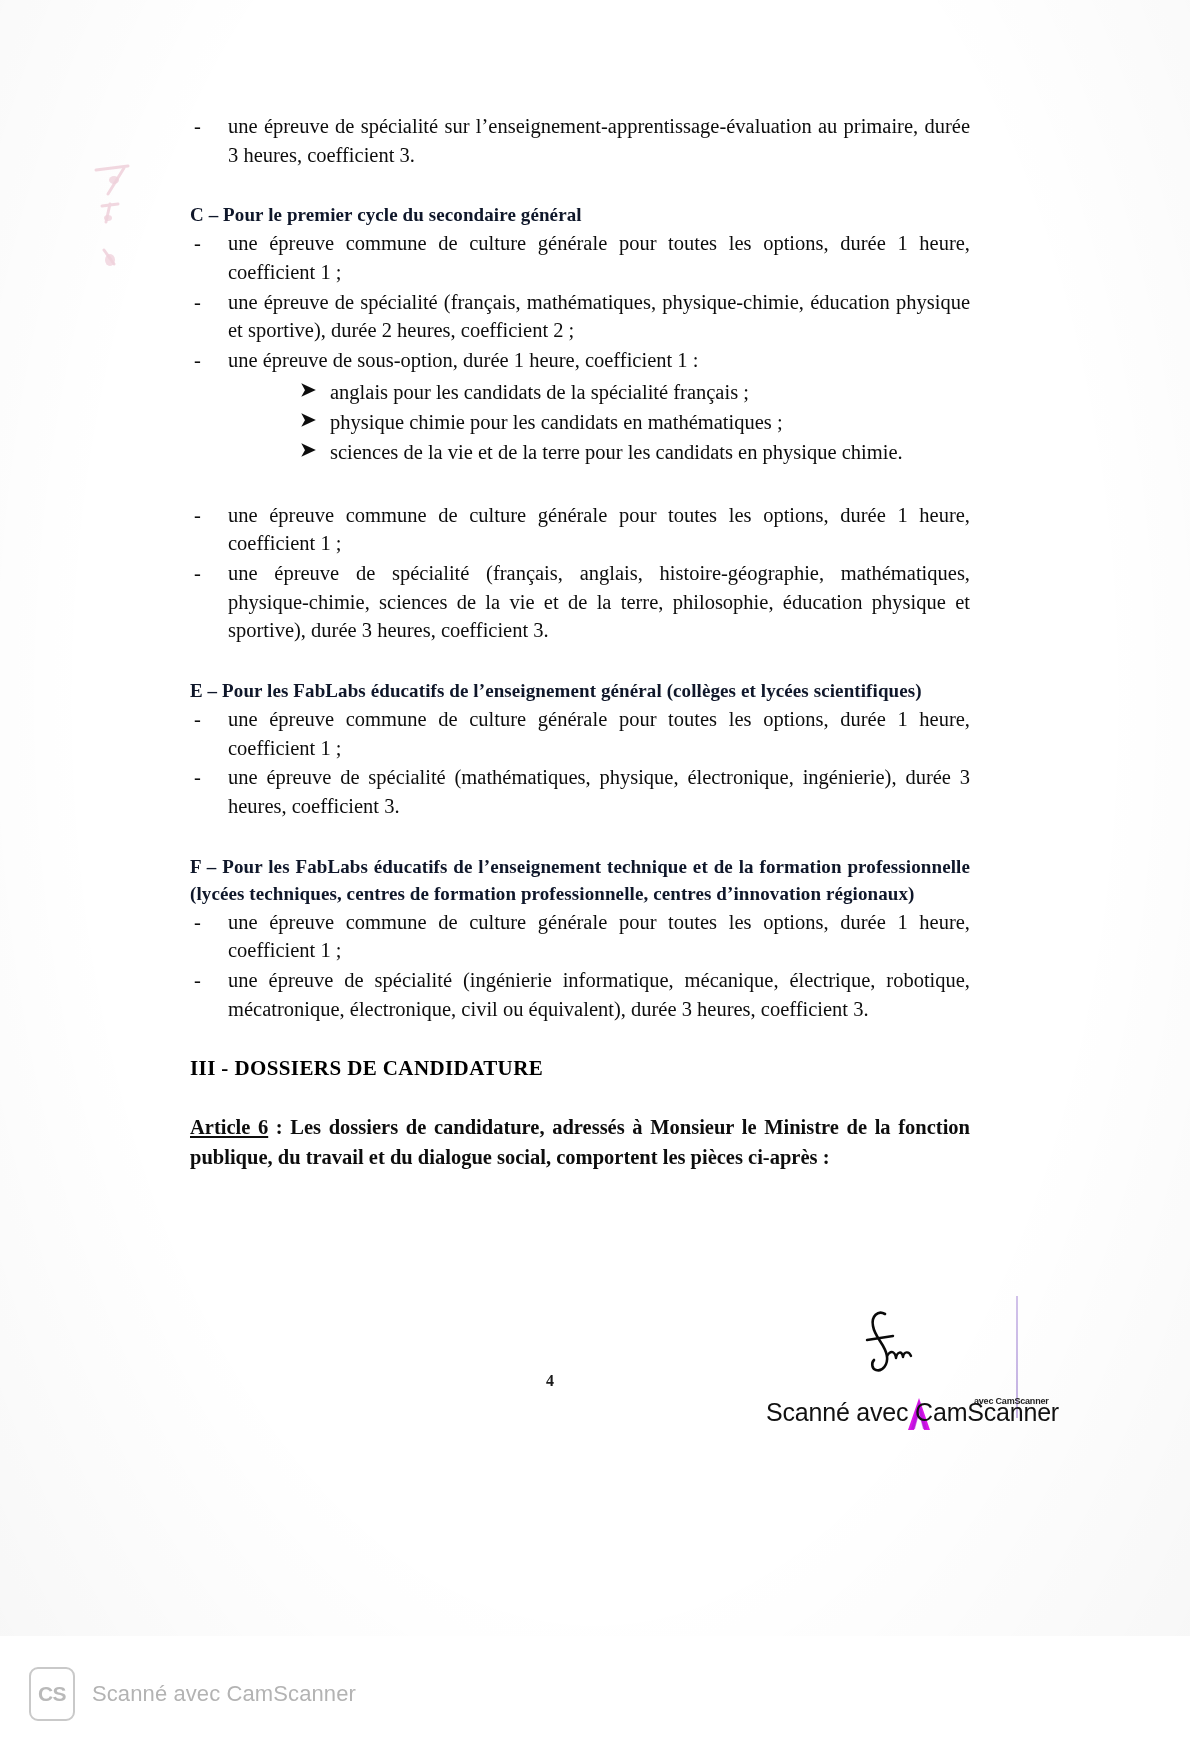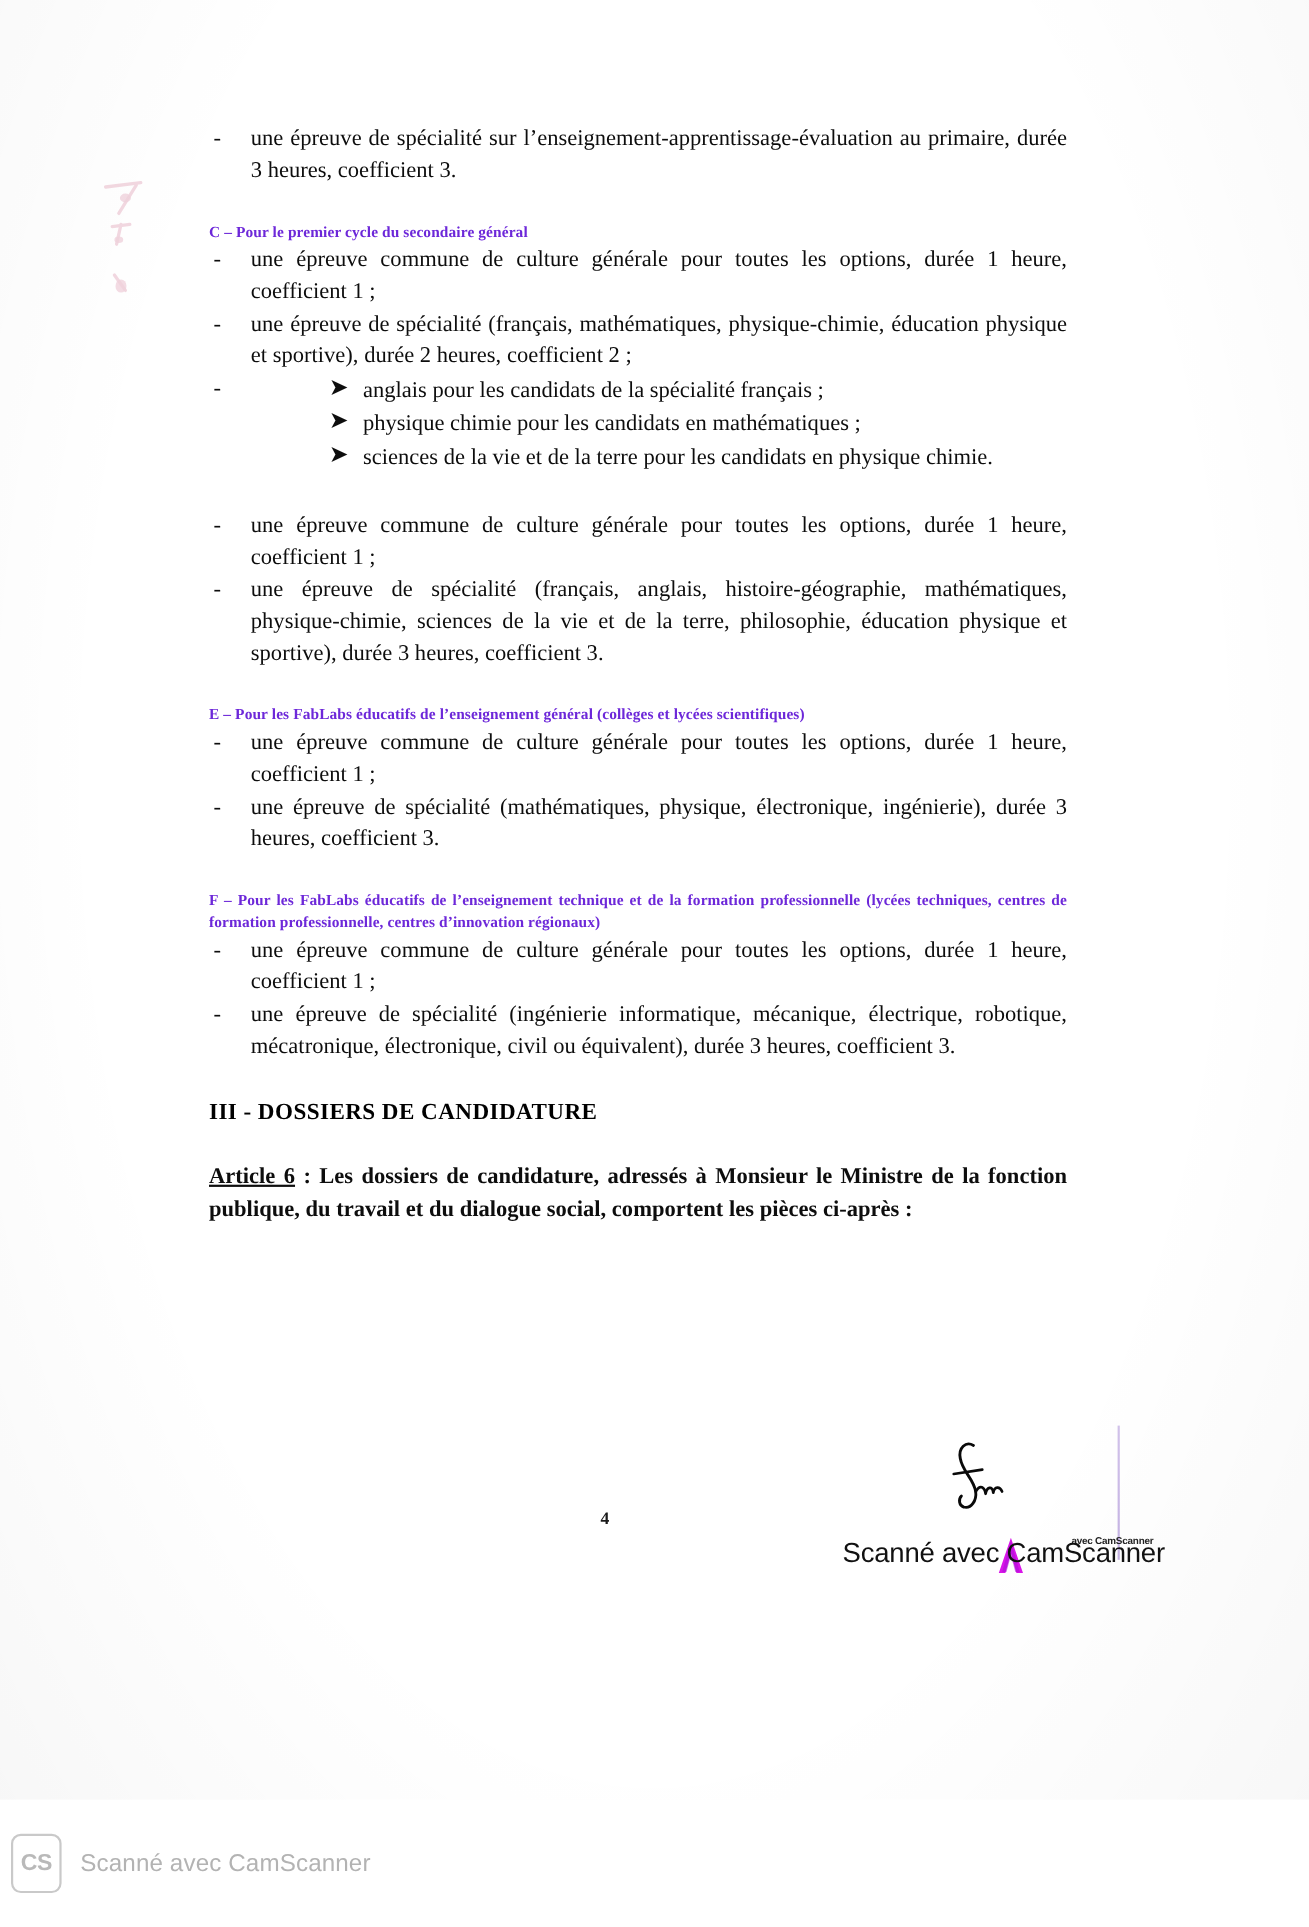"C – Pour le premier" .section-head { color: #6d28d9 -> #0f172a; font-size: 14px -> 19px }
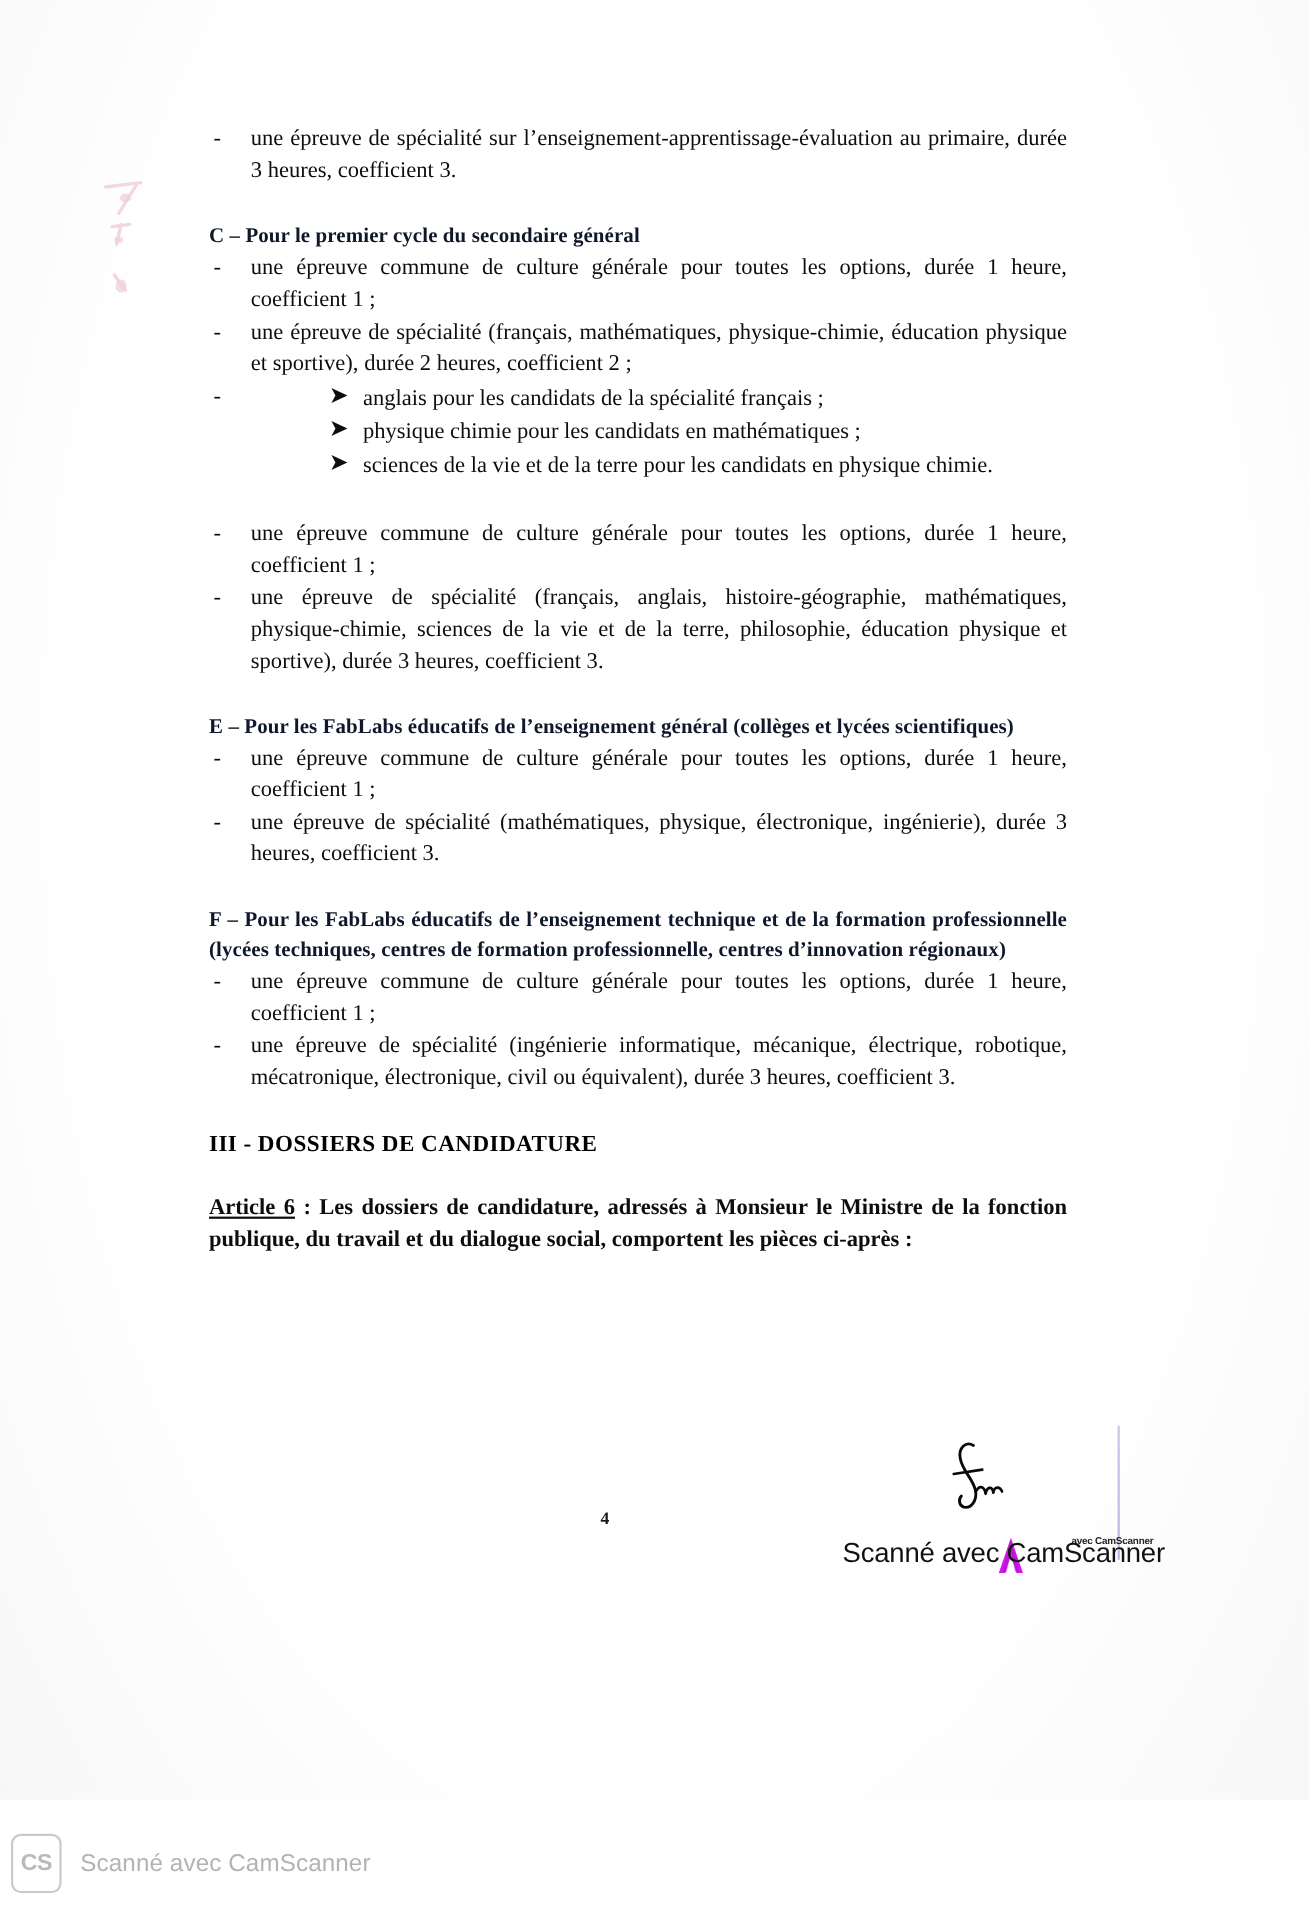"une épreuve de sous-option, durée" span { html: none -> <span>une épreuve de sous-option, durée 1 heure, coefficient 1 :</span> }
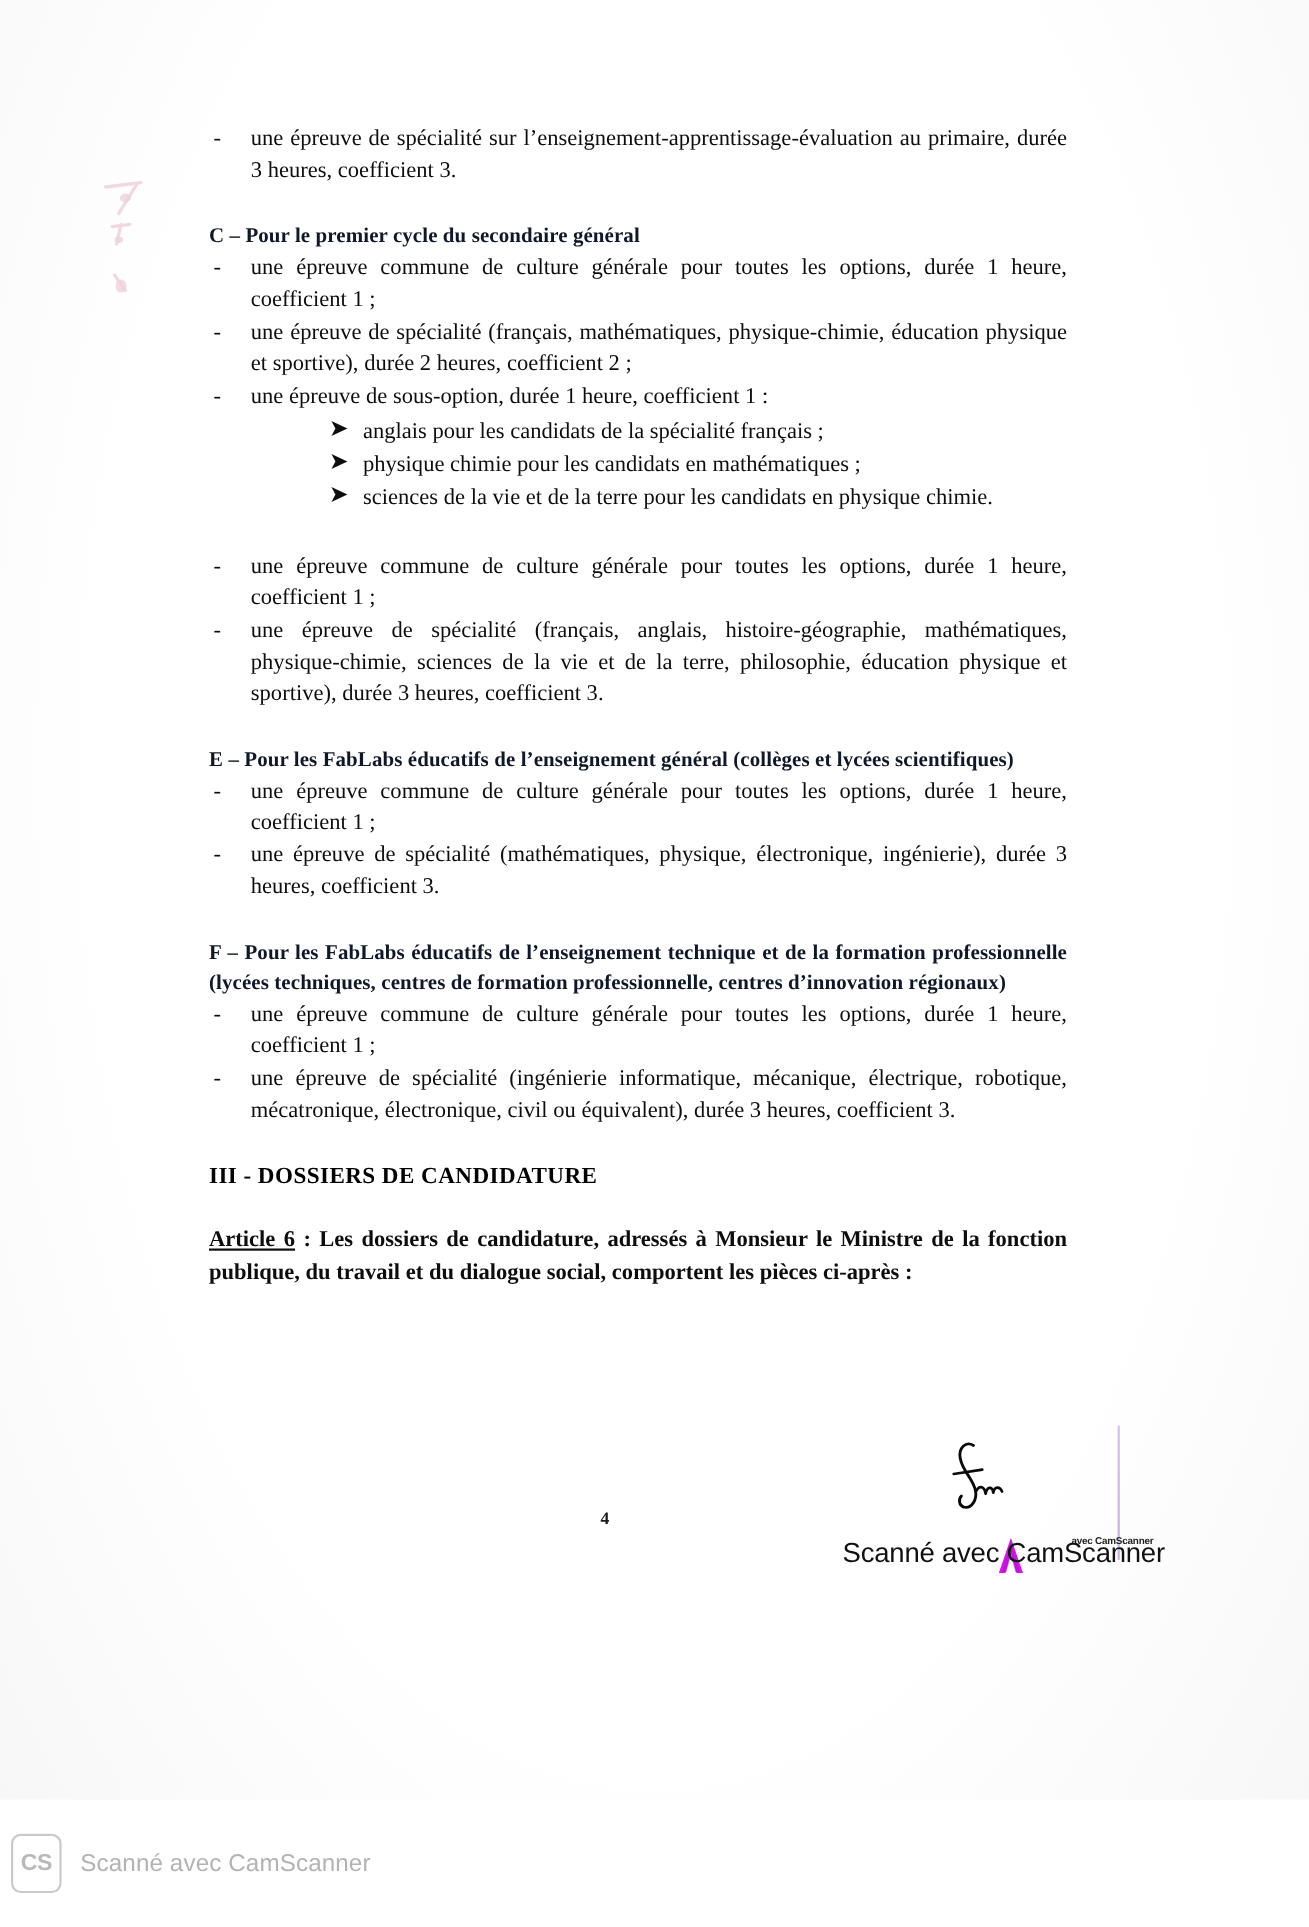"CS" .bottom-bar { padding-left: 10px -> 29px }
